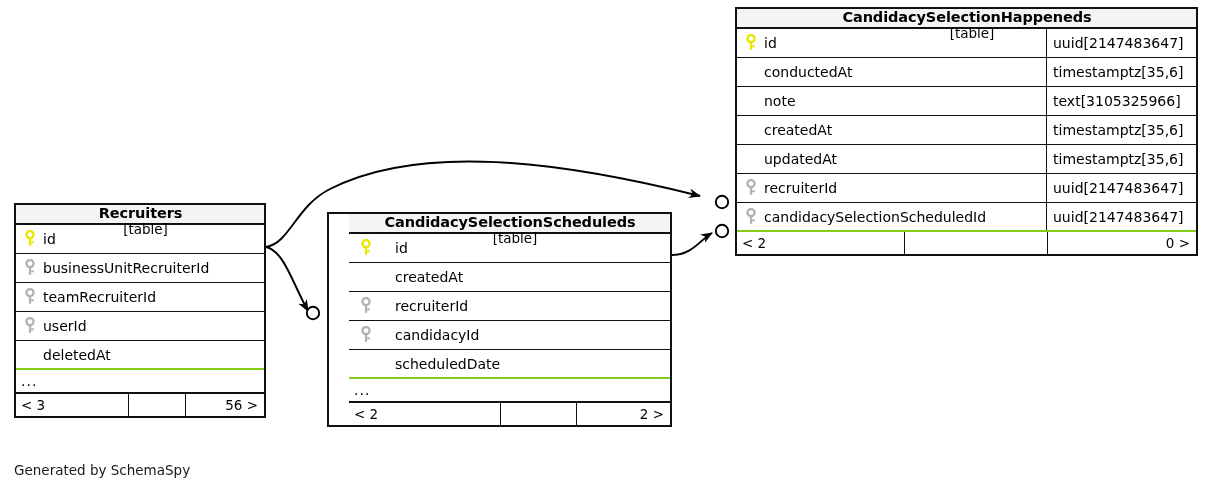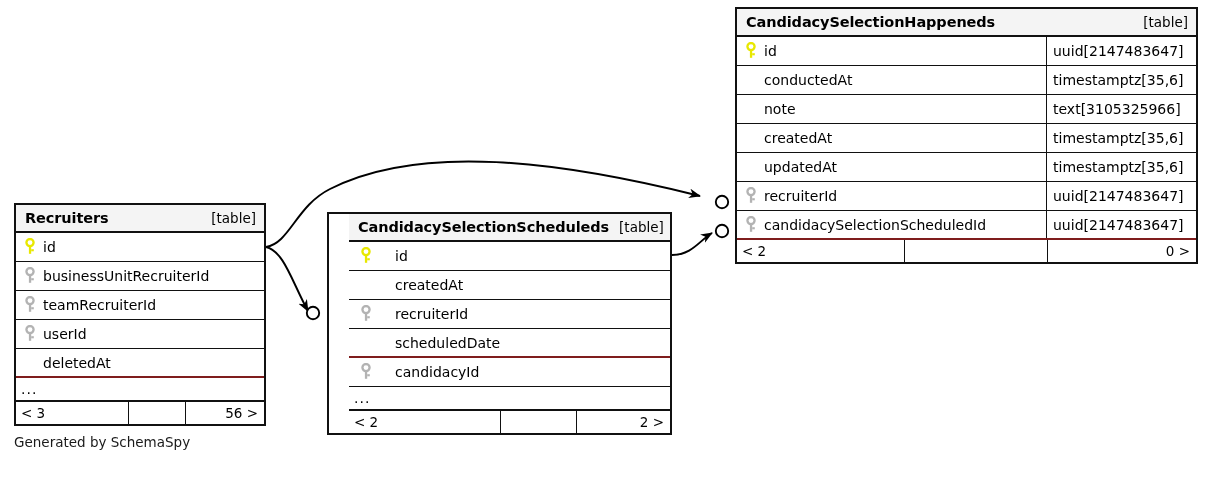"CandidacySelectionHappeneds" .entity-header { flex-direction: none -> column; height: 28px -> 20px }
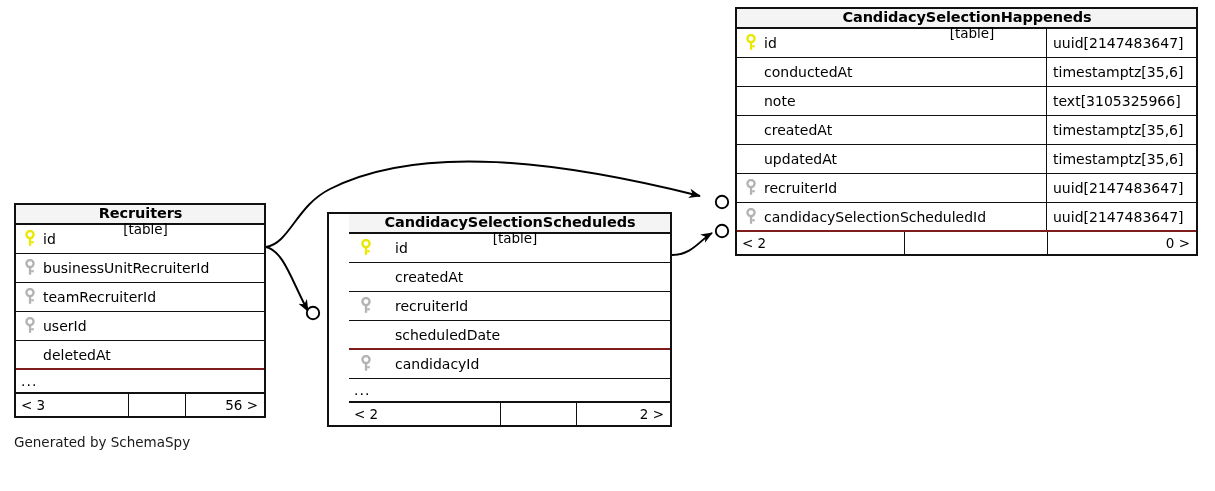"candidacySelectionScheduledId" .col-row.last-col { border-bottom: 2px solid #7f1d1d -> 2px solid #84cc16 }
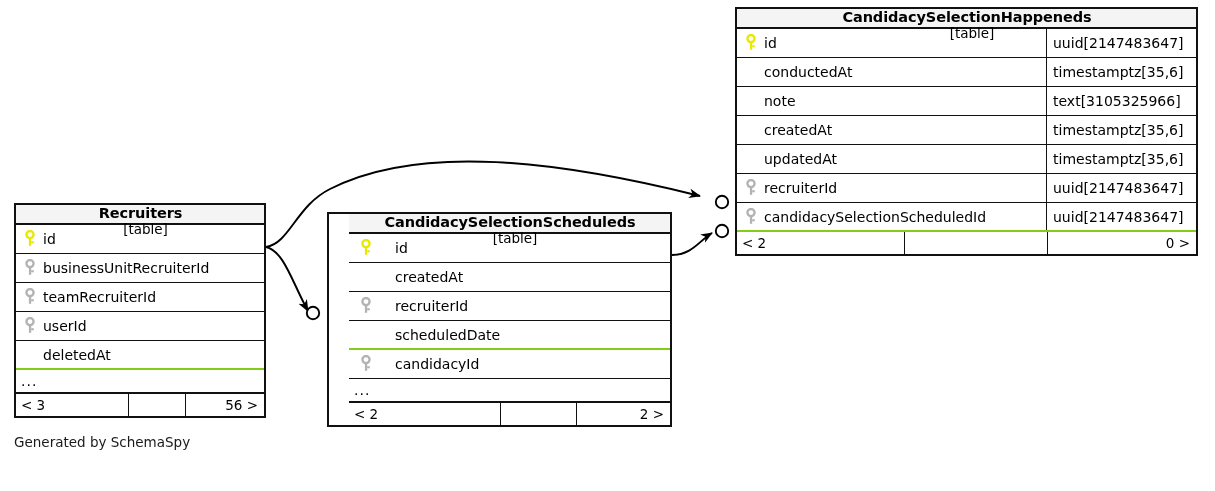"scheduledDate" div.col-row { order: before "candidacyId" -> after "candidacyId" }
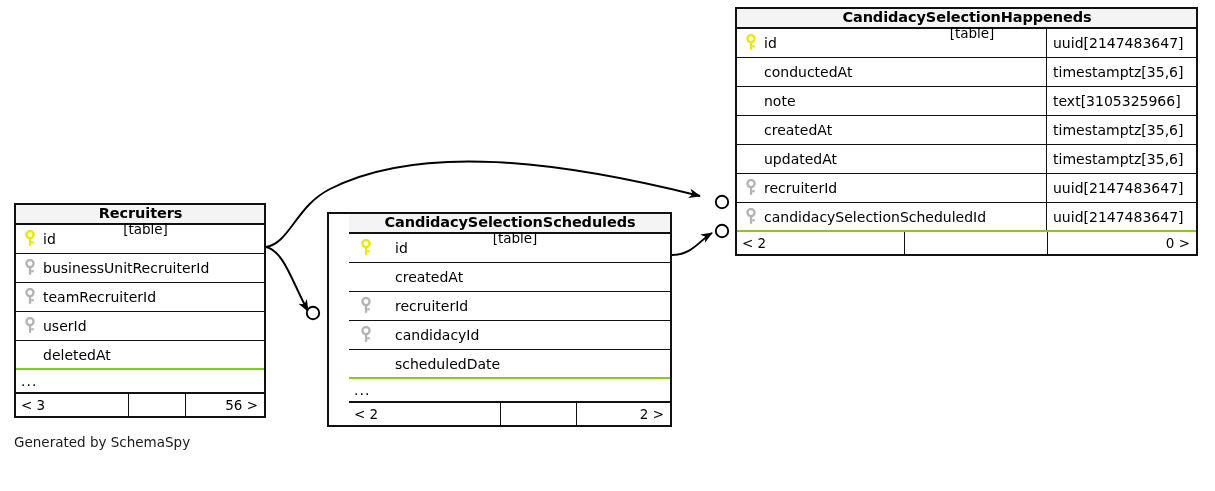"Generated by SchemaSpy" #generator-caption { top: 434px -> 462px }
